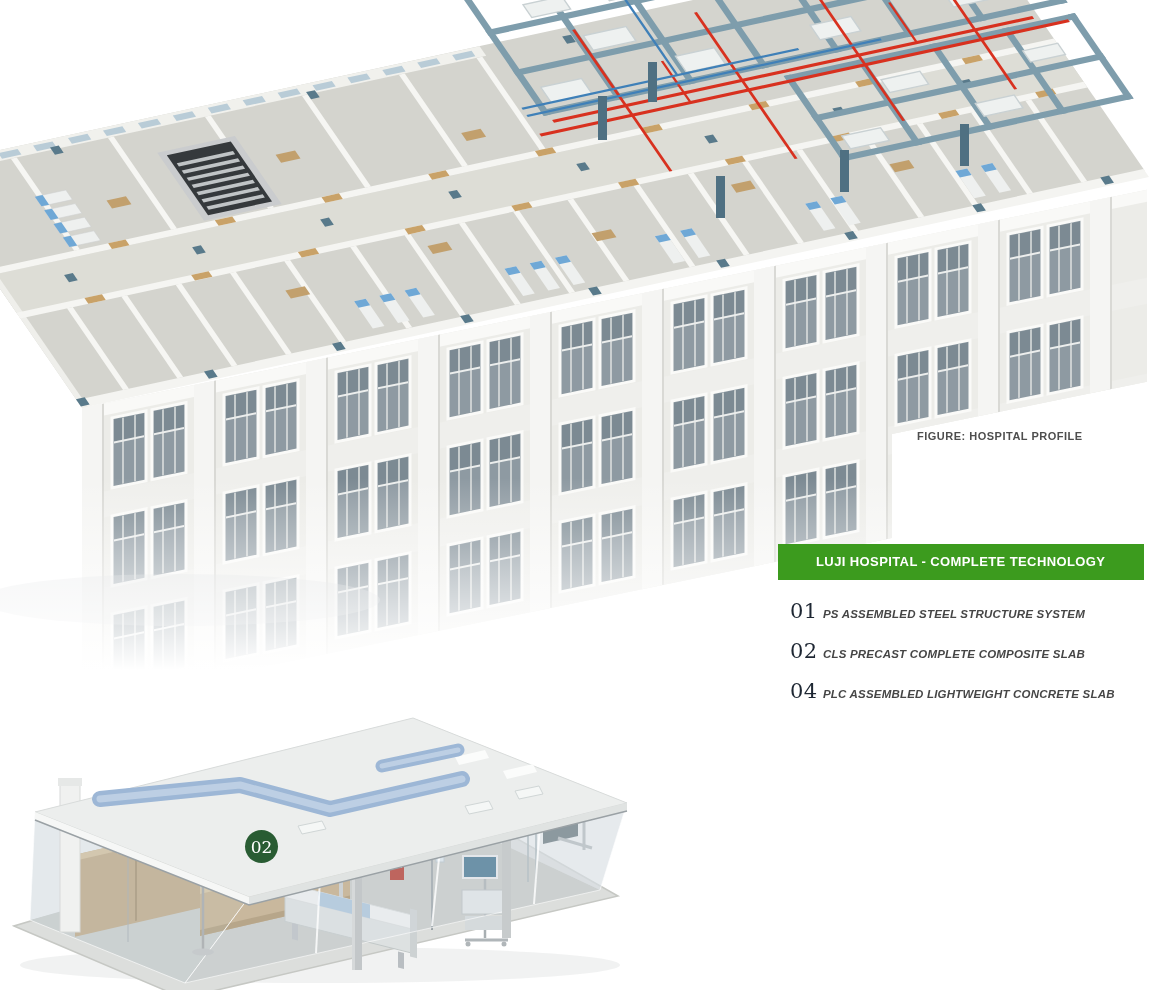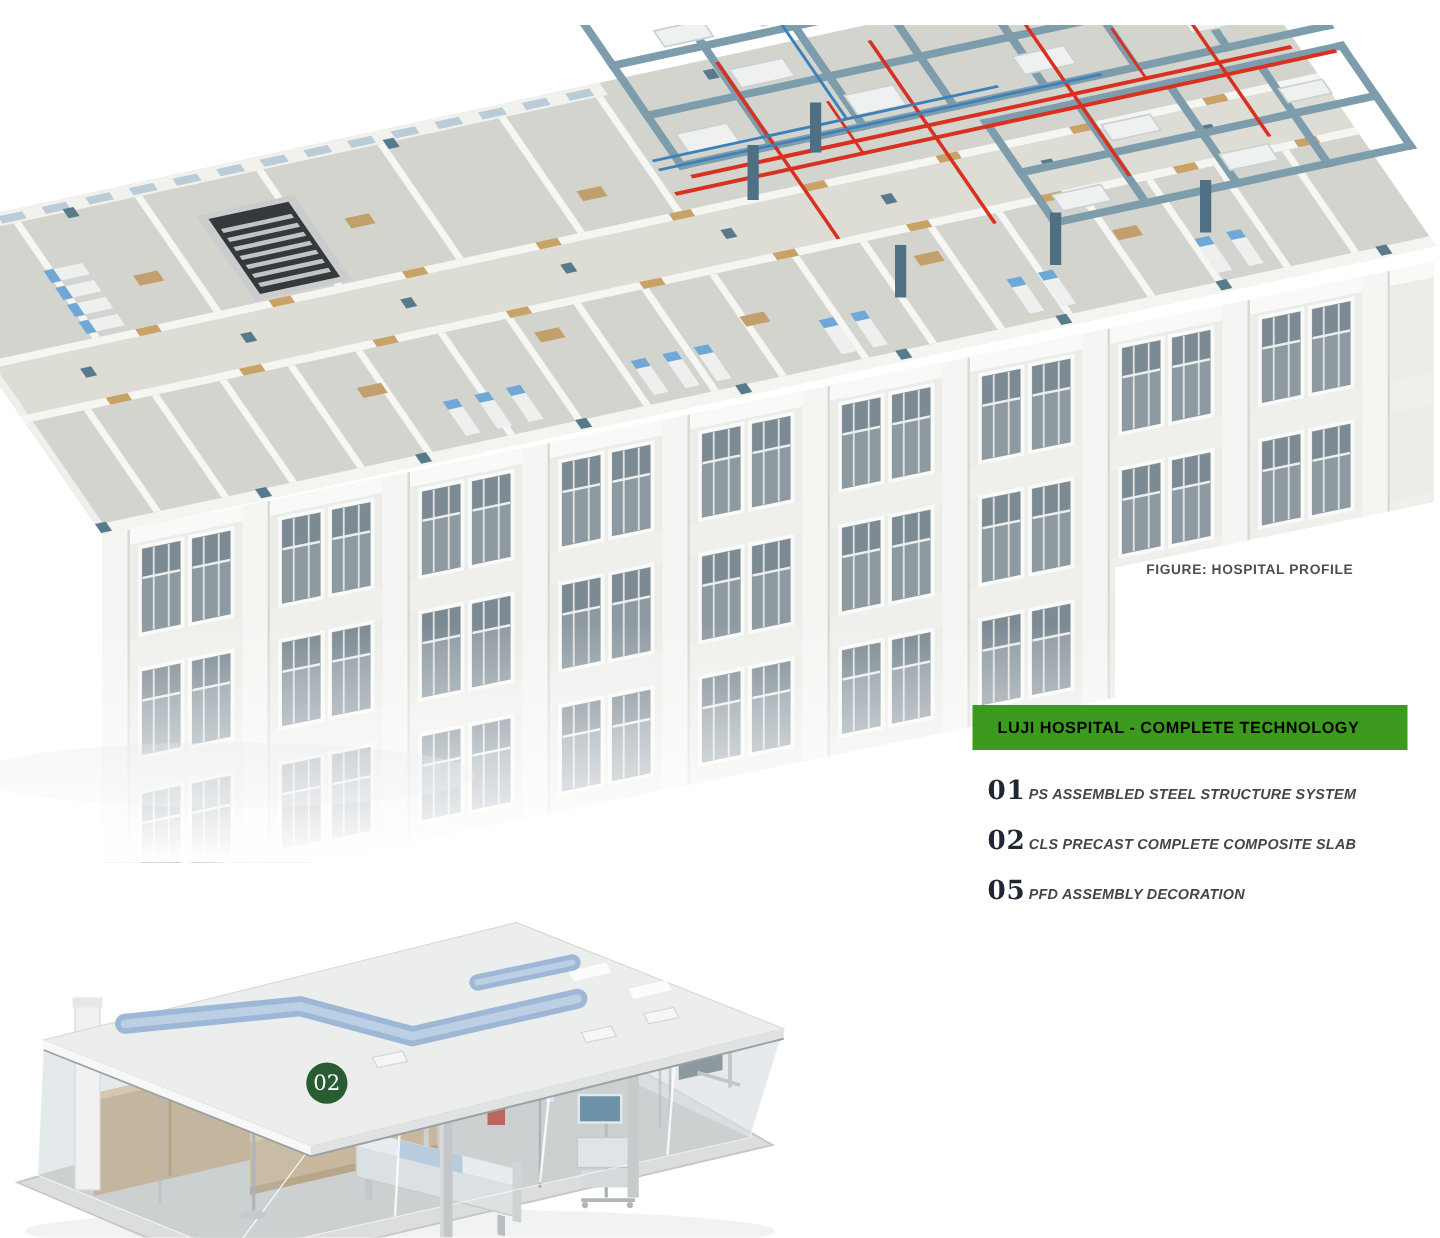"FIGURE: HOSPITAL PROFILE" .stage { margin-top: 20px -> none }
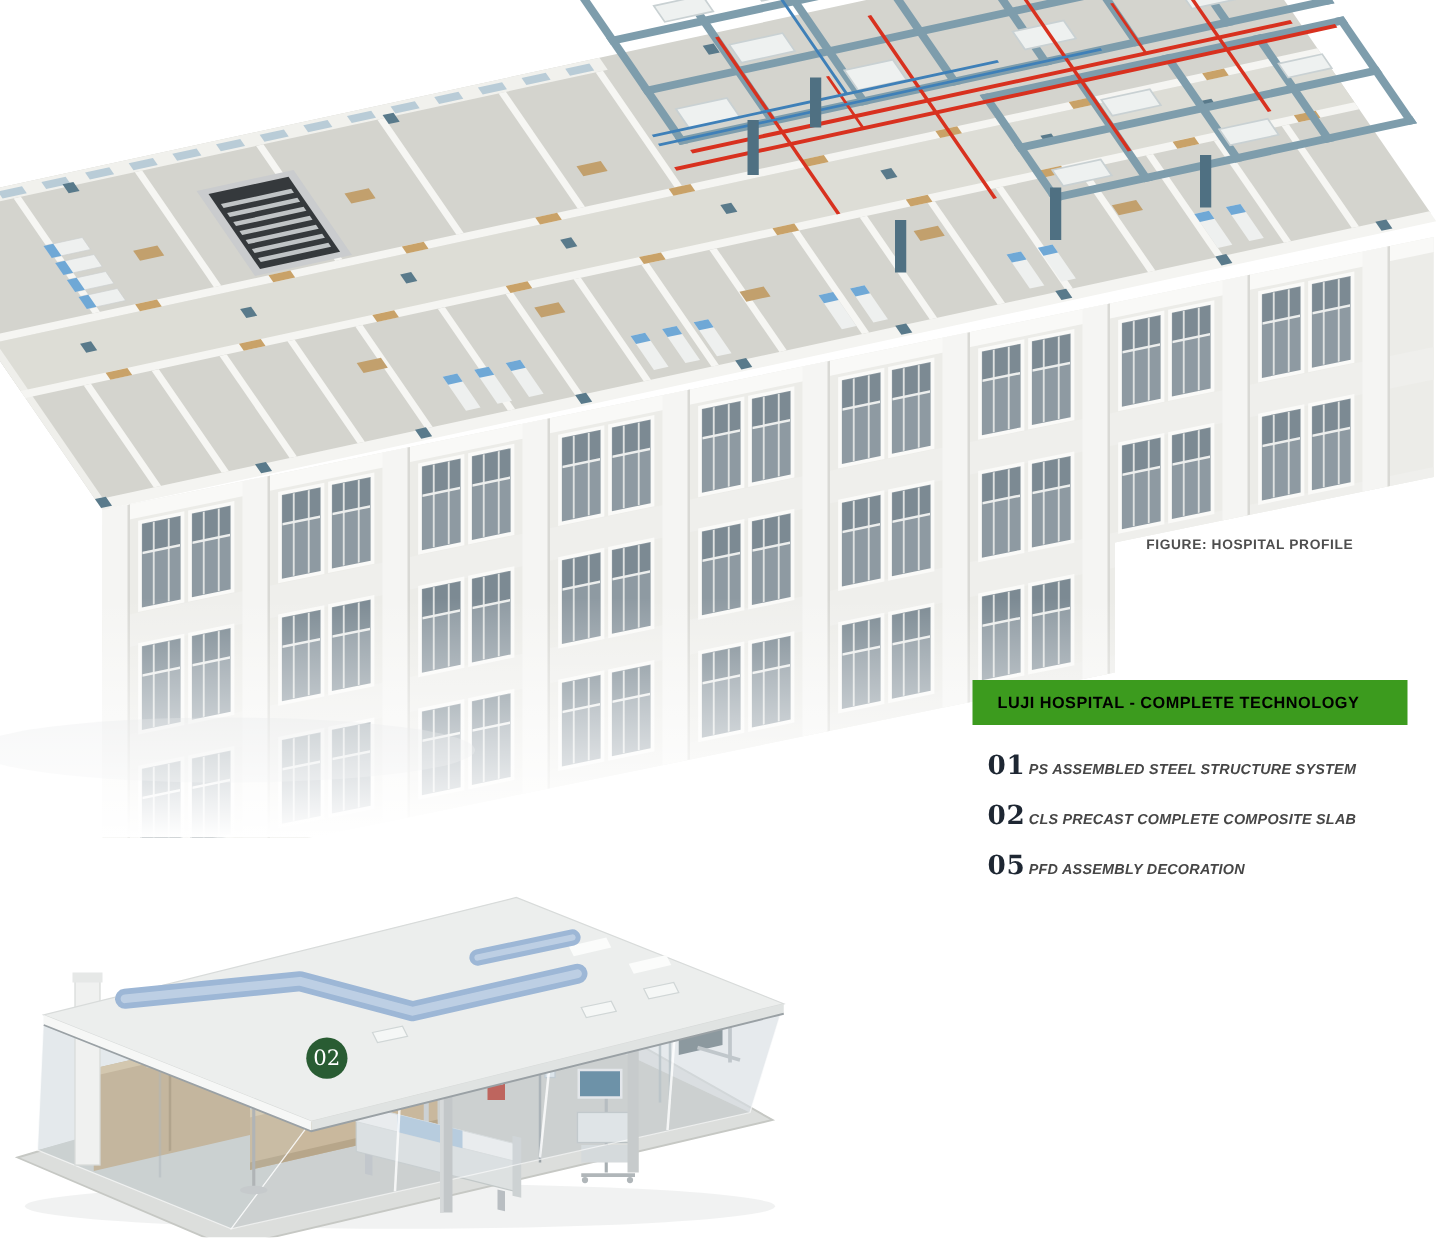"LUJI HOSPITAL - COMPLETE TECHNOLOGY" .panel-header { color: #000000 -> #ffffff; padding-left: 20px -> 38px }
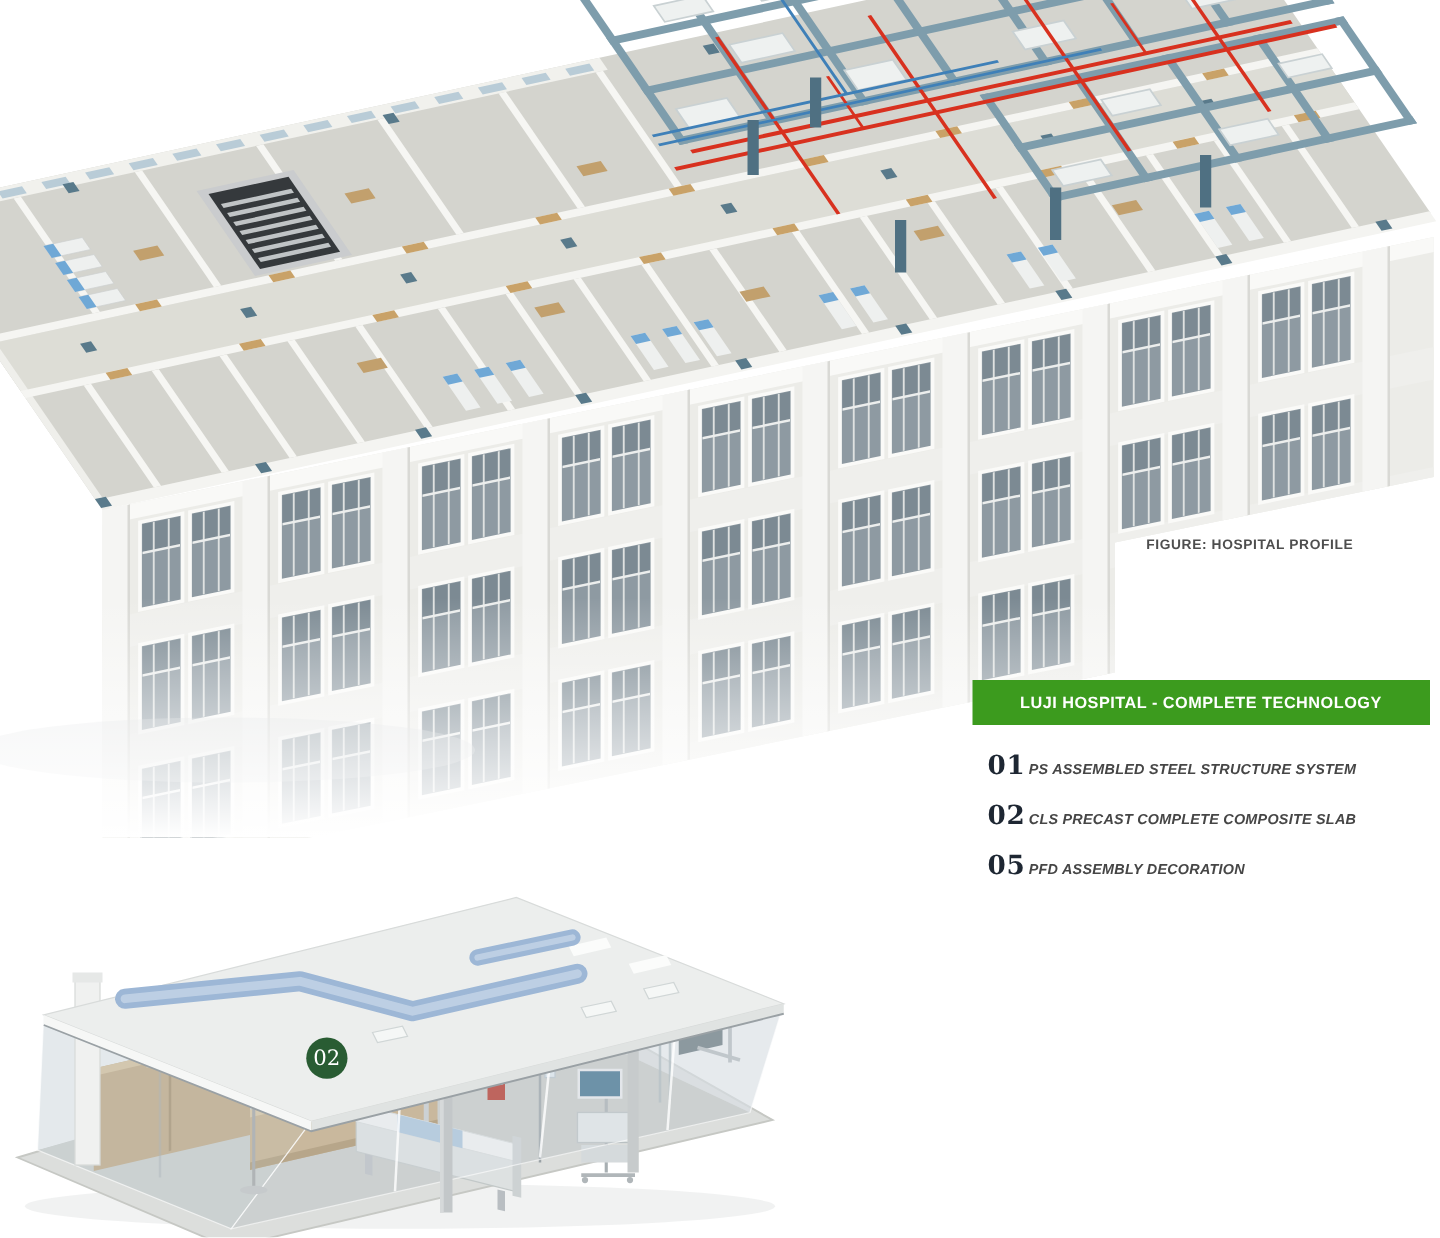"01" .tech-num { font-weight: 700 -> 400 }
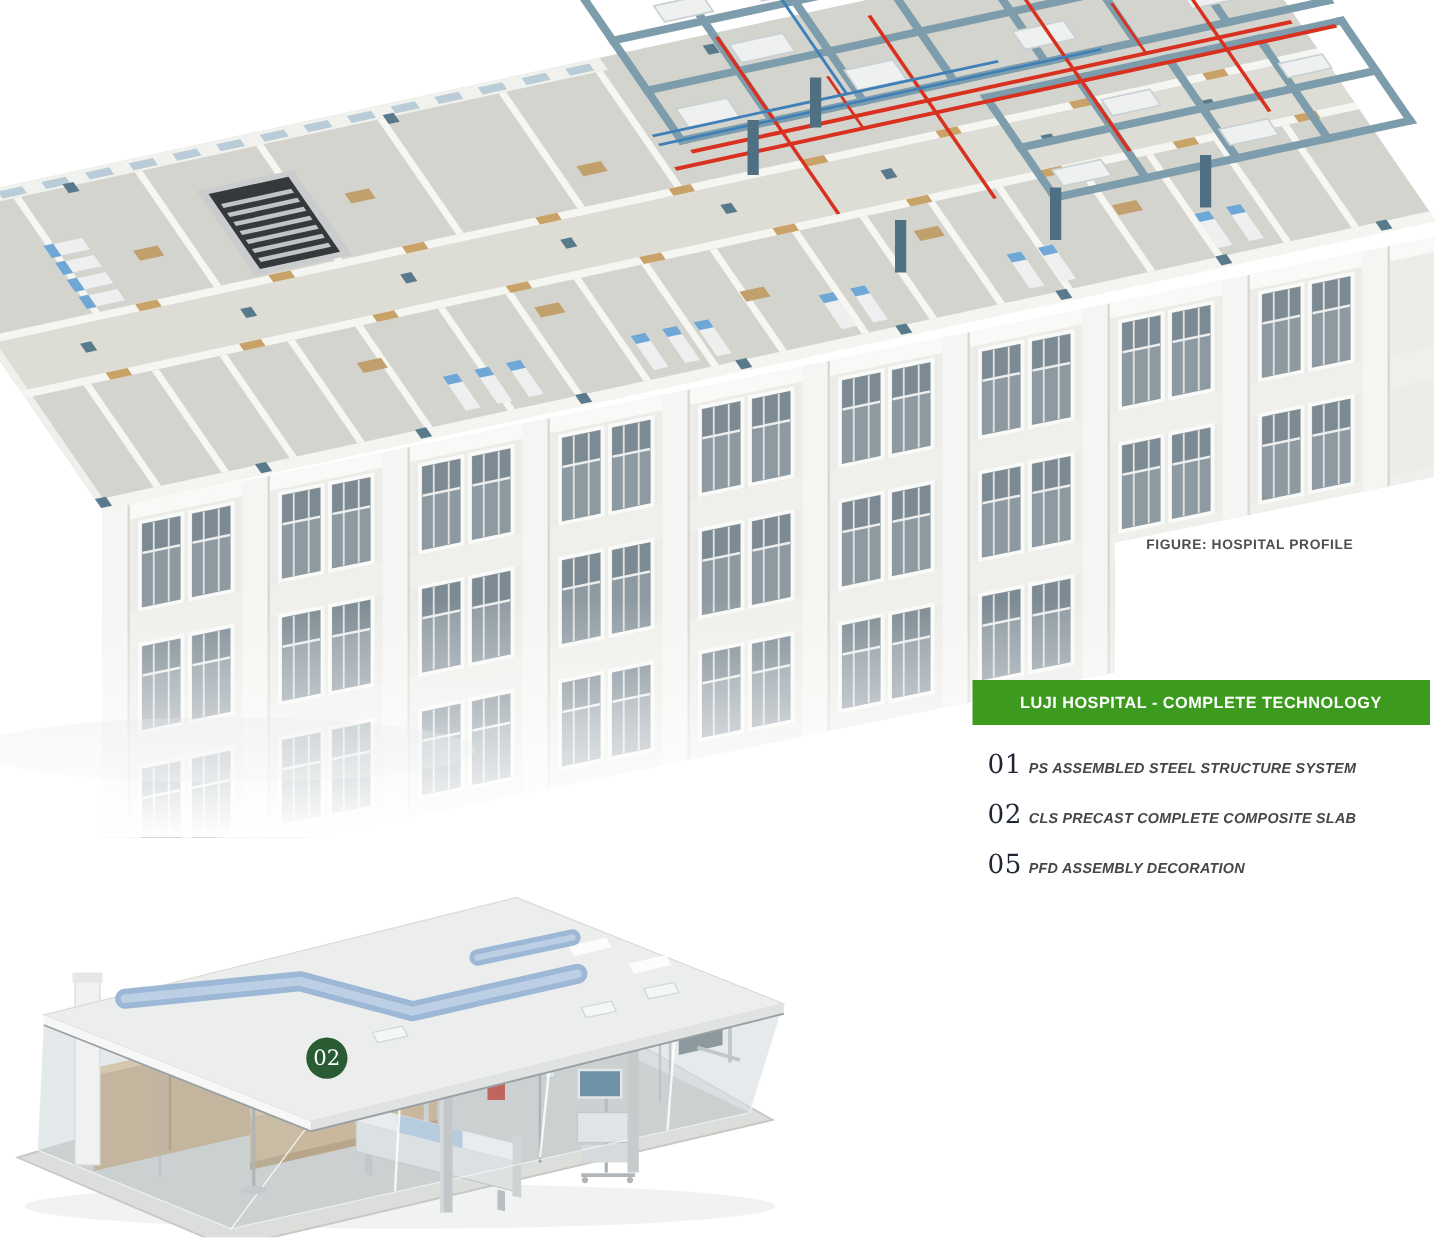"04" div.tech-item { html: none -> <div> <span>04</span> <span>PLC ASSEMBLED LIGHTWEIGHT CONCRETE SLAB</span> </div> }
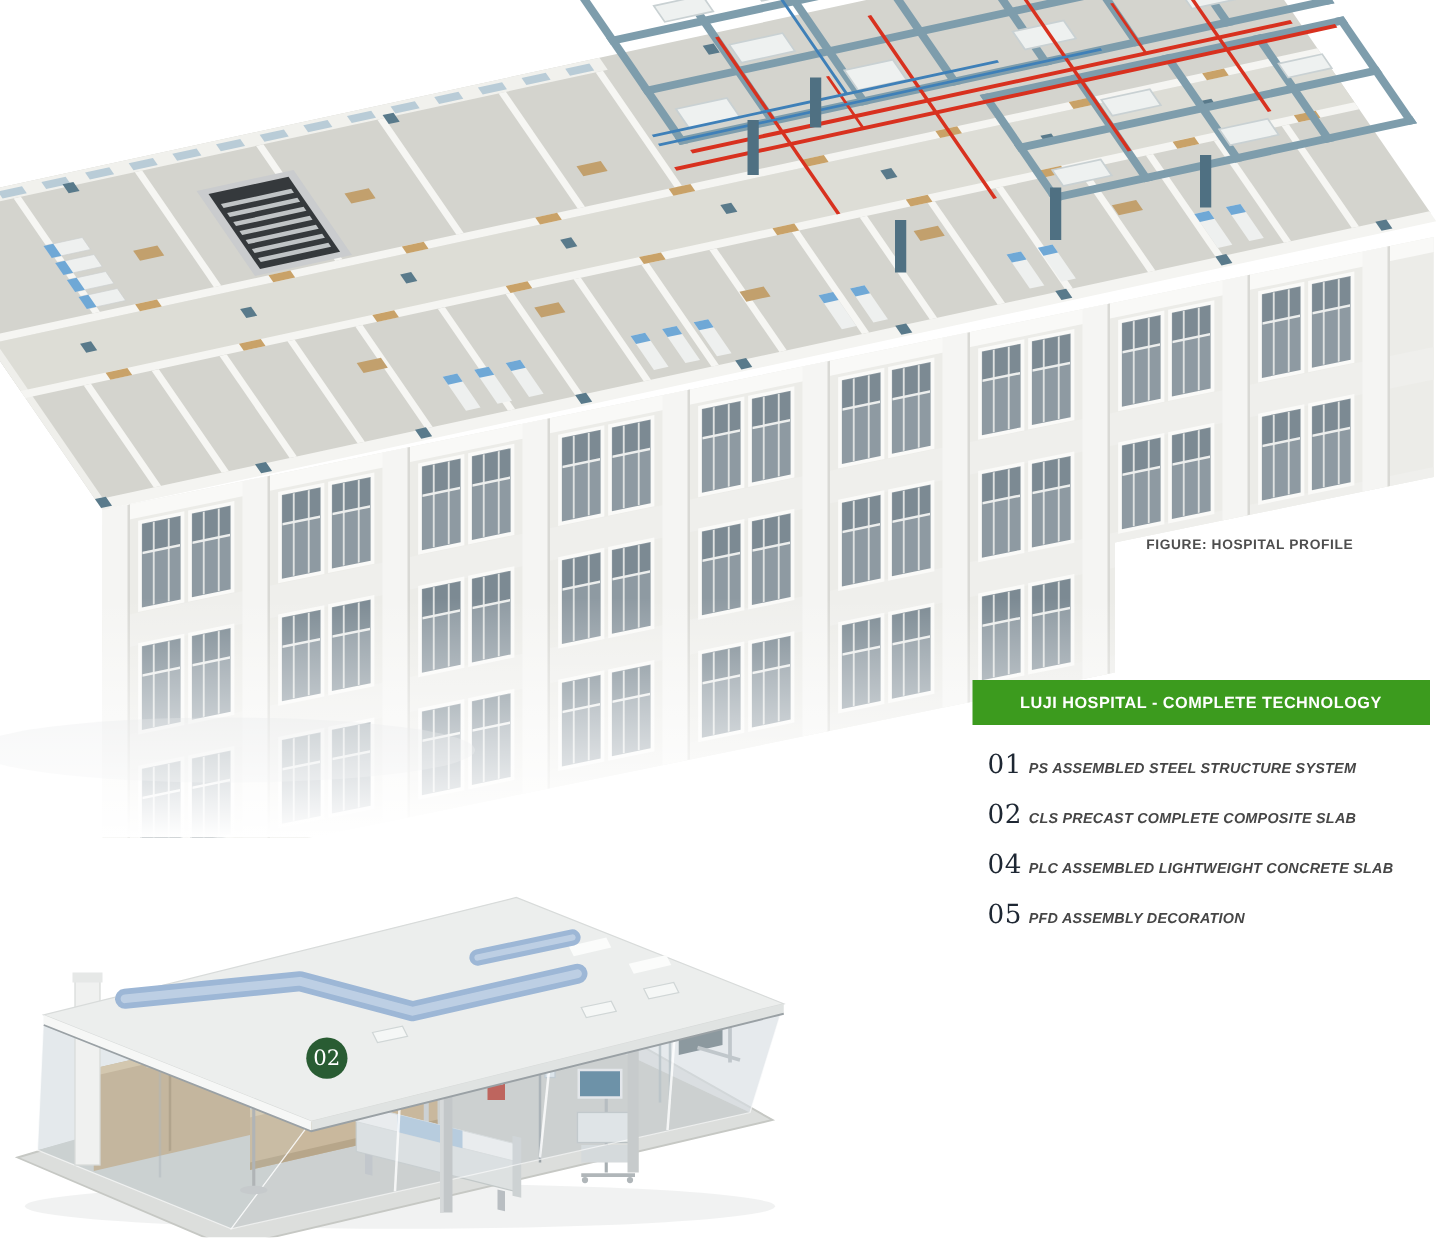"05" div.tech-item { html: <div> <span>05</span> <span>PFD ASSEMBLY DECORATION</span> </div> -> none }
